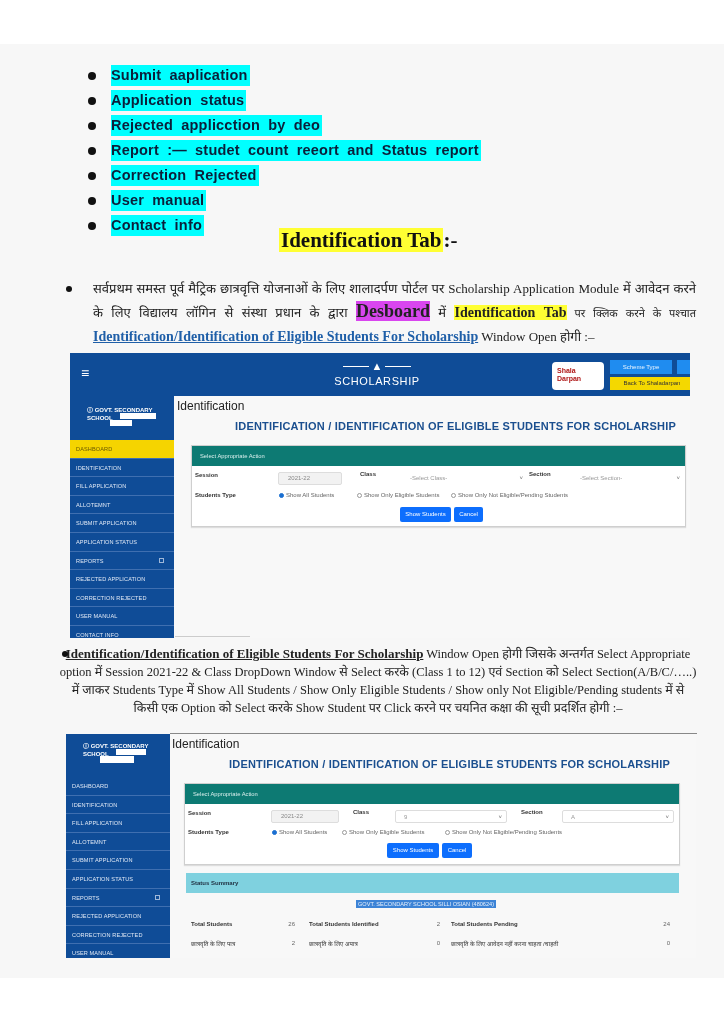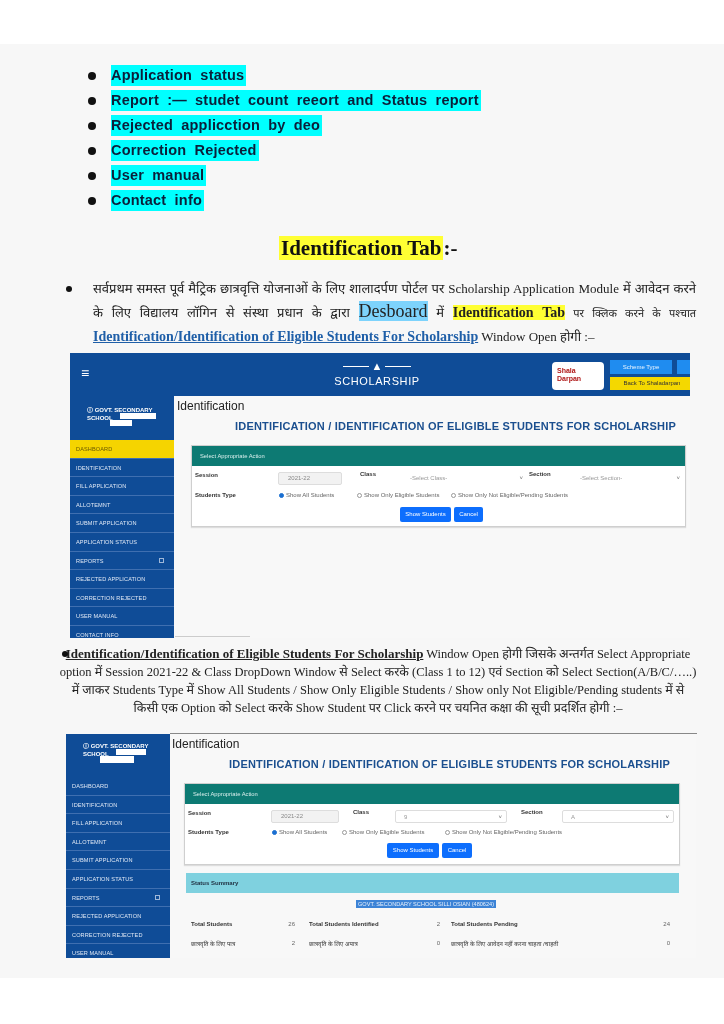"Submit aaplication" li { html: none -> <li> <span></span> <span></span> <span>Submit aaplication</span> </li> }
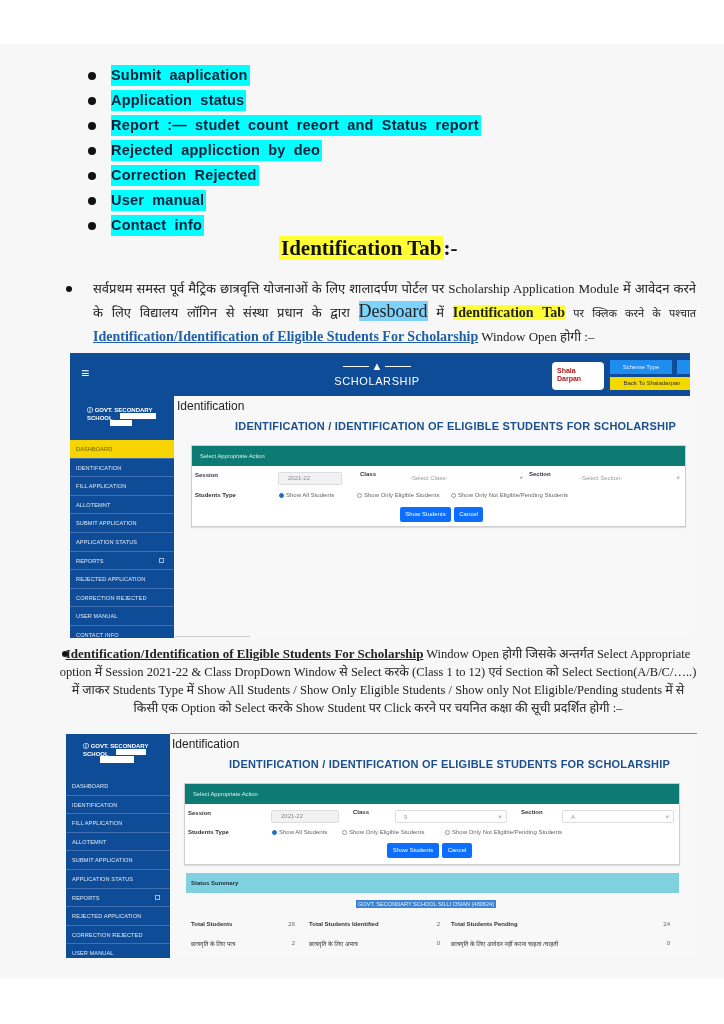"Report :— studet count reeort" li { order: before "Rejected applicction by deo" -> after "Rejected applicction by deo" }
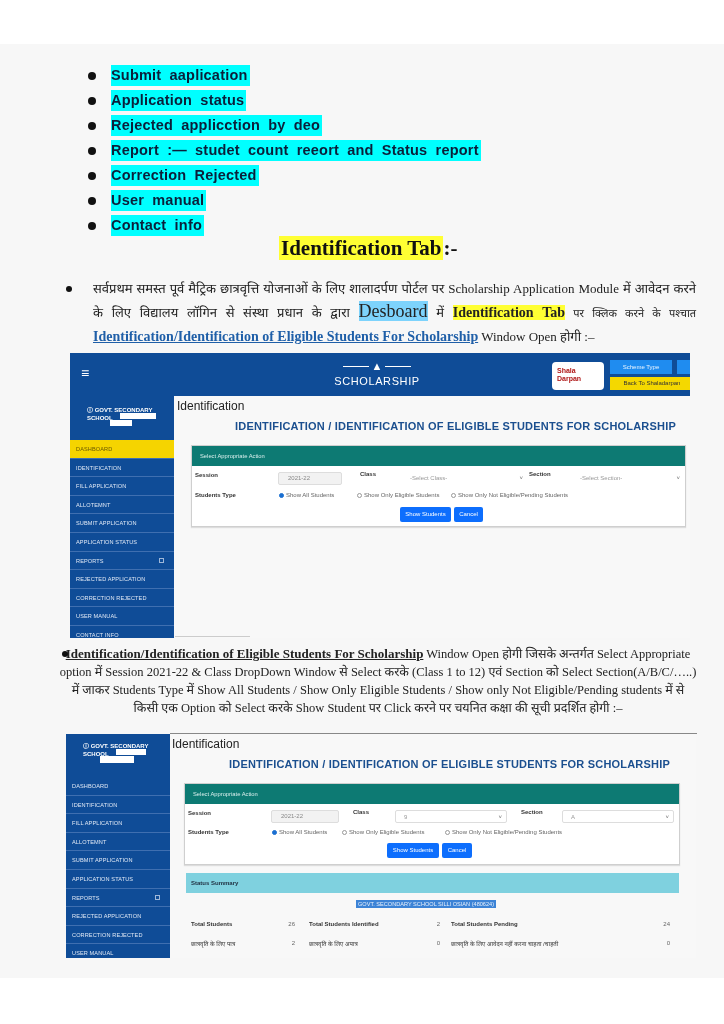"Identification Tab:-" .heading { top: 236px -> 228px }
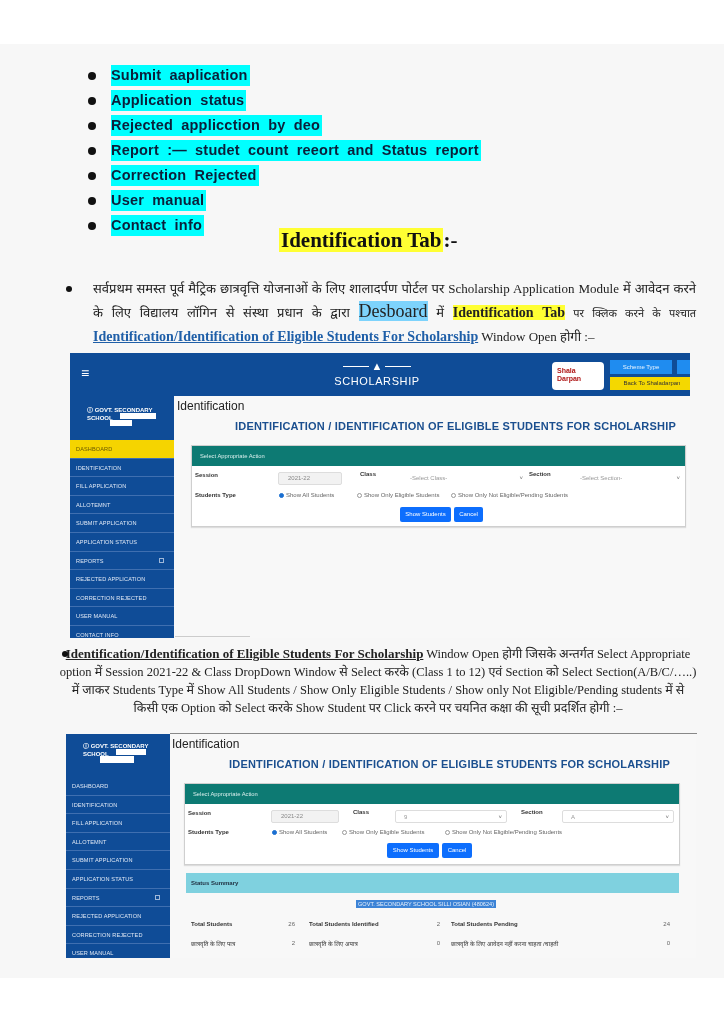"Desboard" .para1 .big-yellow { background: #7dd3fc -> #d946ef; font-weight: normal -> bold }
